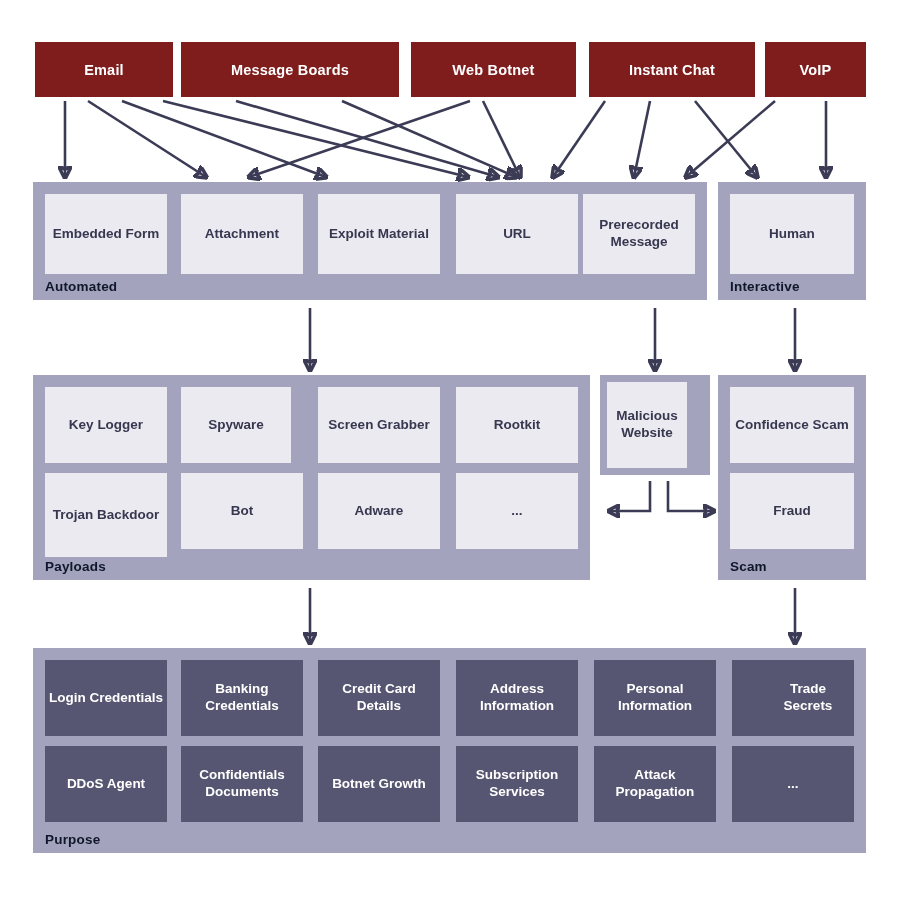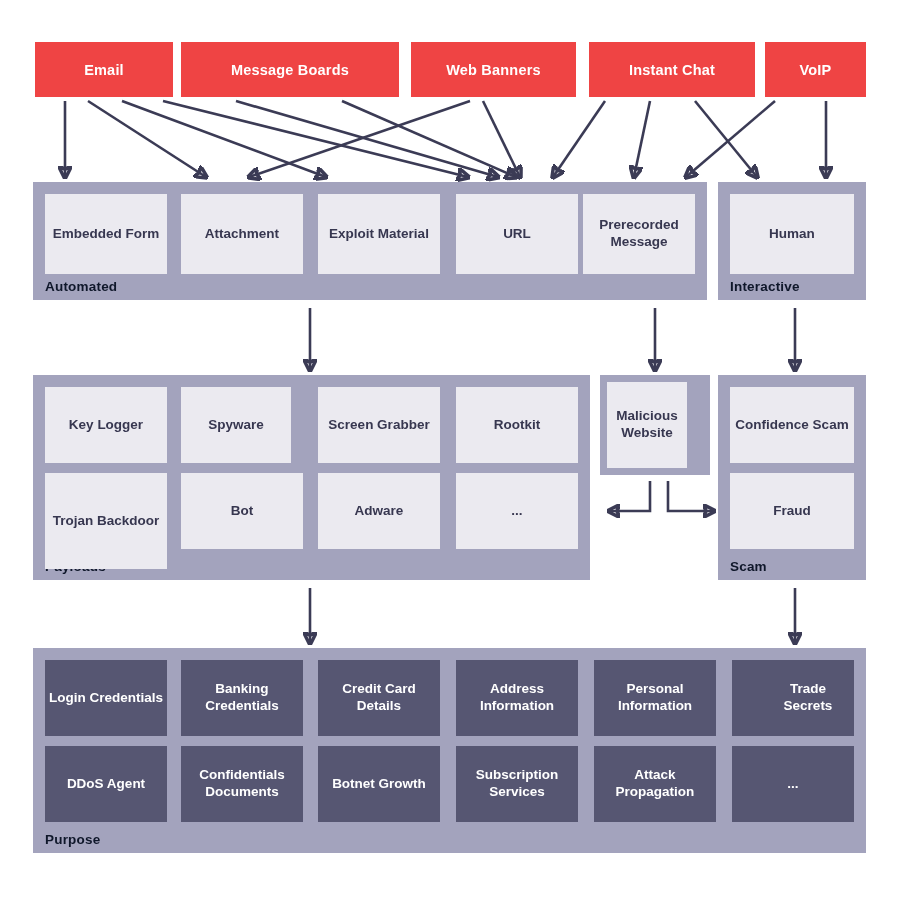"Email" .src-box { background: #ef4444 -> #7f1d1d }
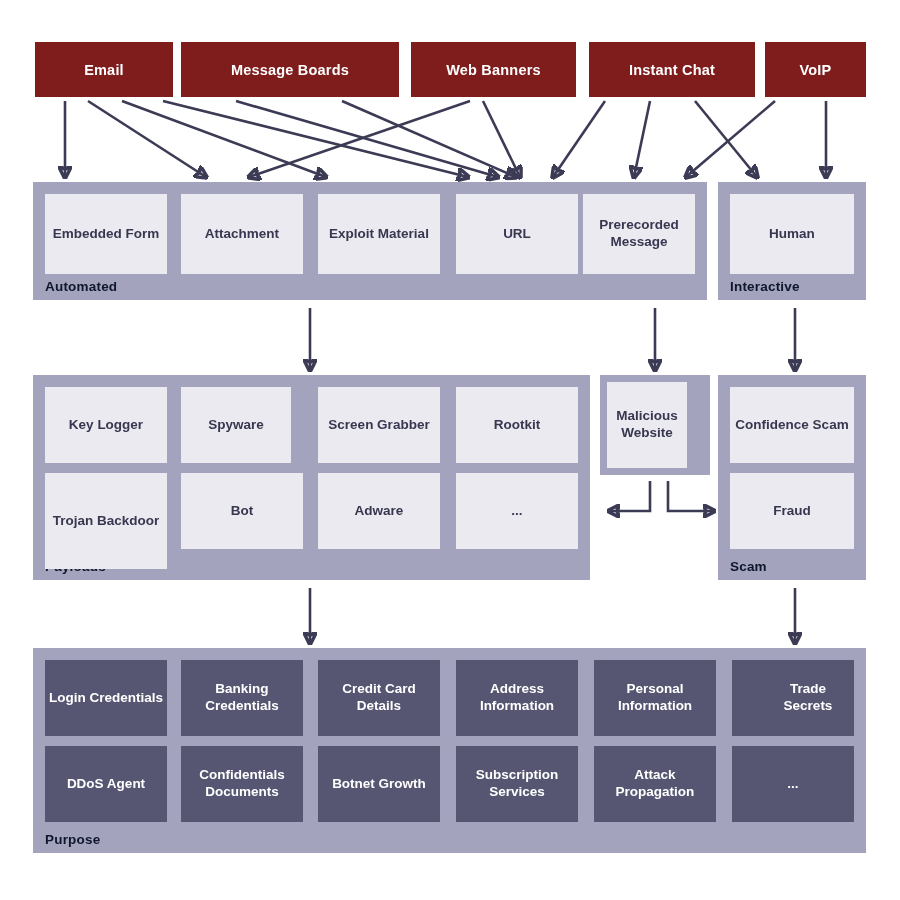"Web Banners" span { text: Banners -> Botnet }
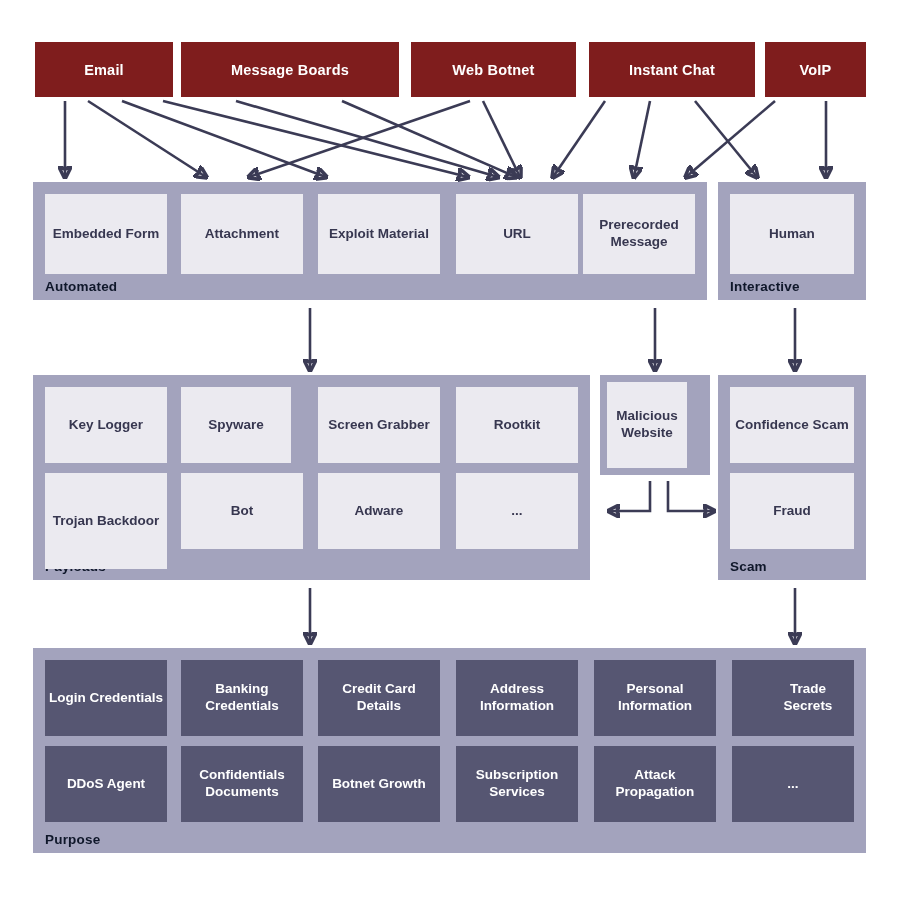"Trojan Backdoor" div.item { height: 96px -> 84px }
